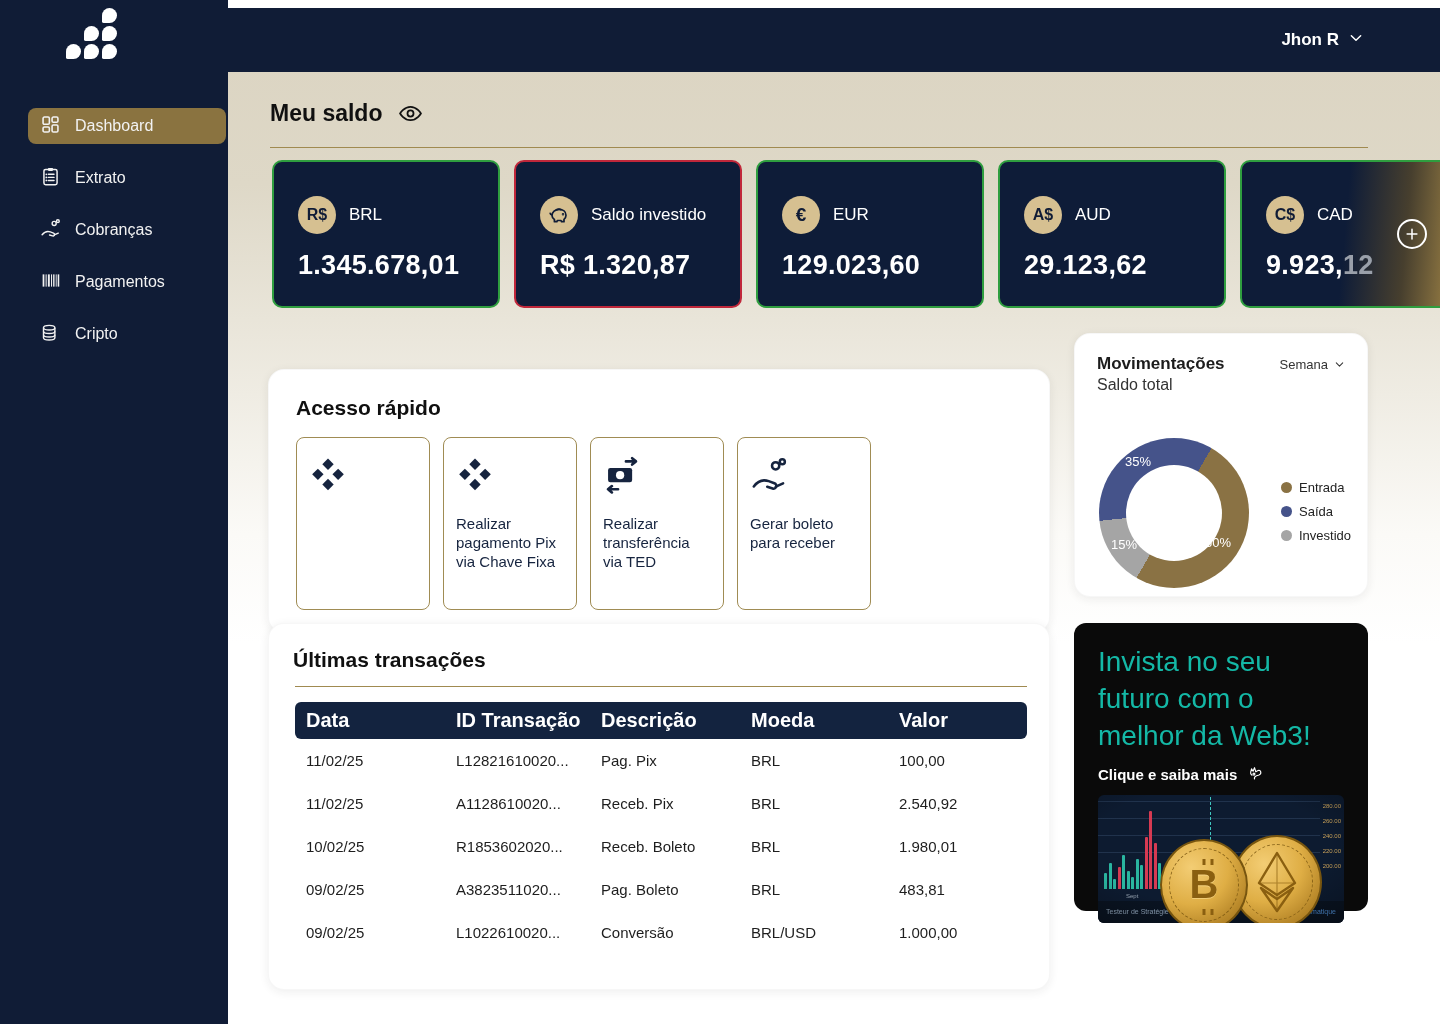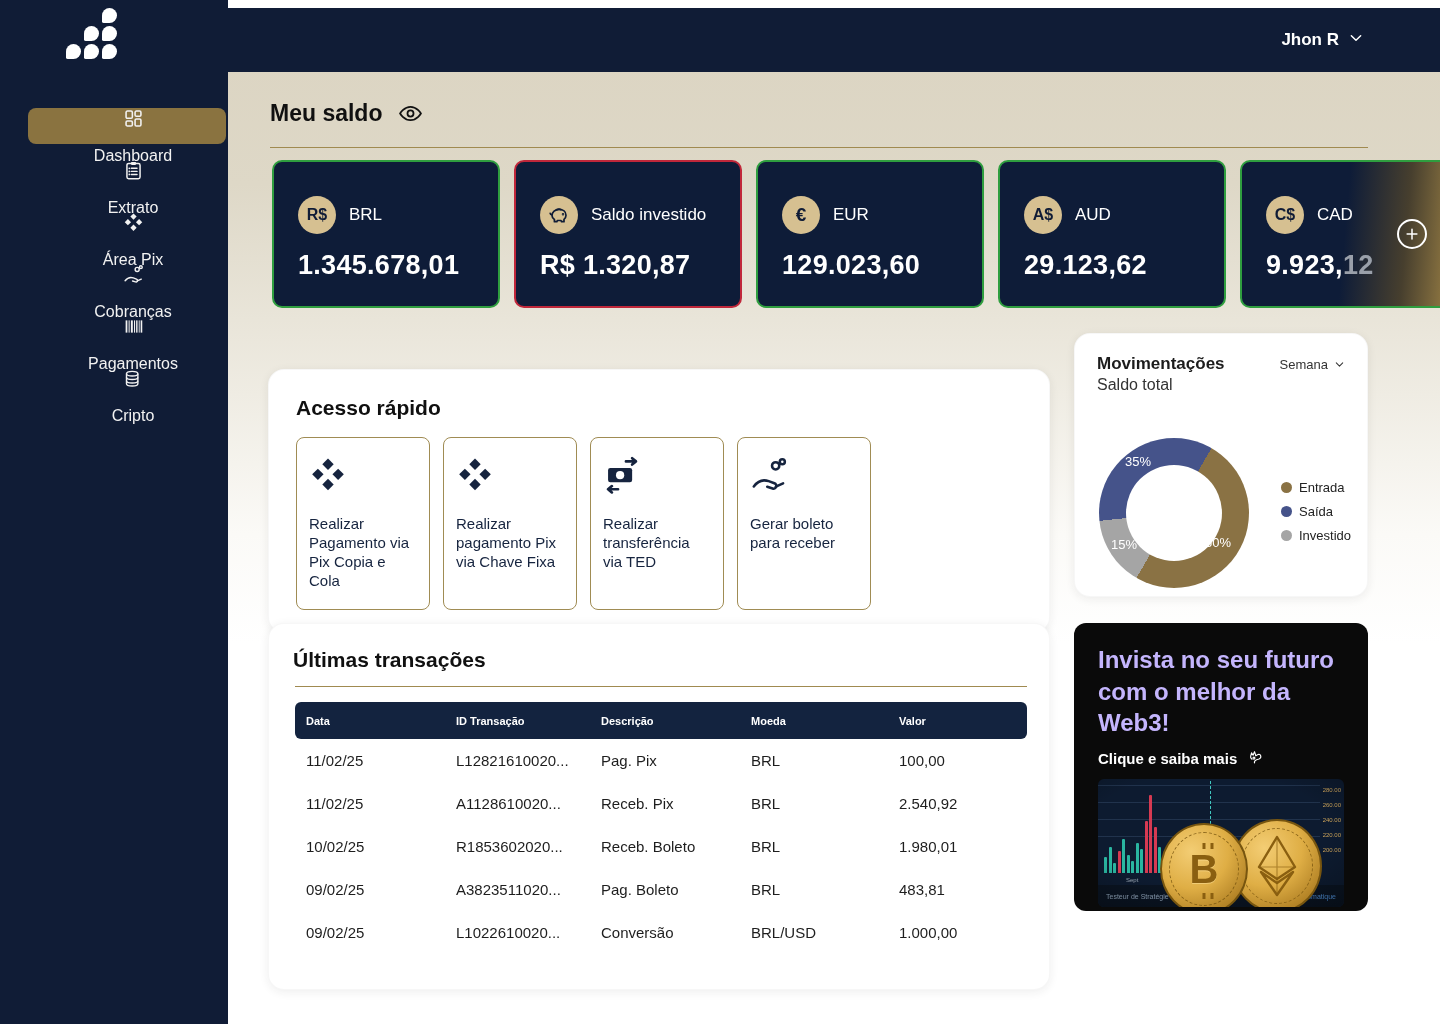"Dashboard" .nav-item { flex-direction: column -> none }
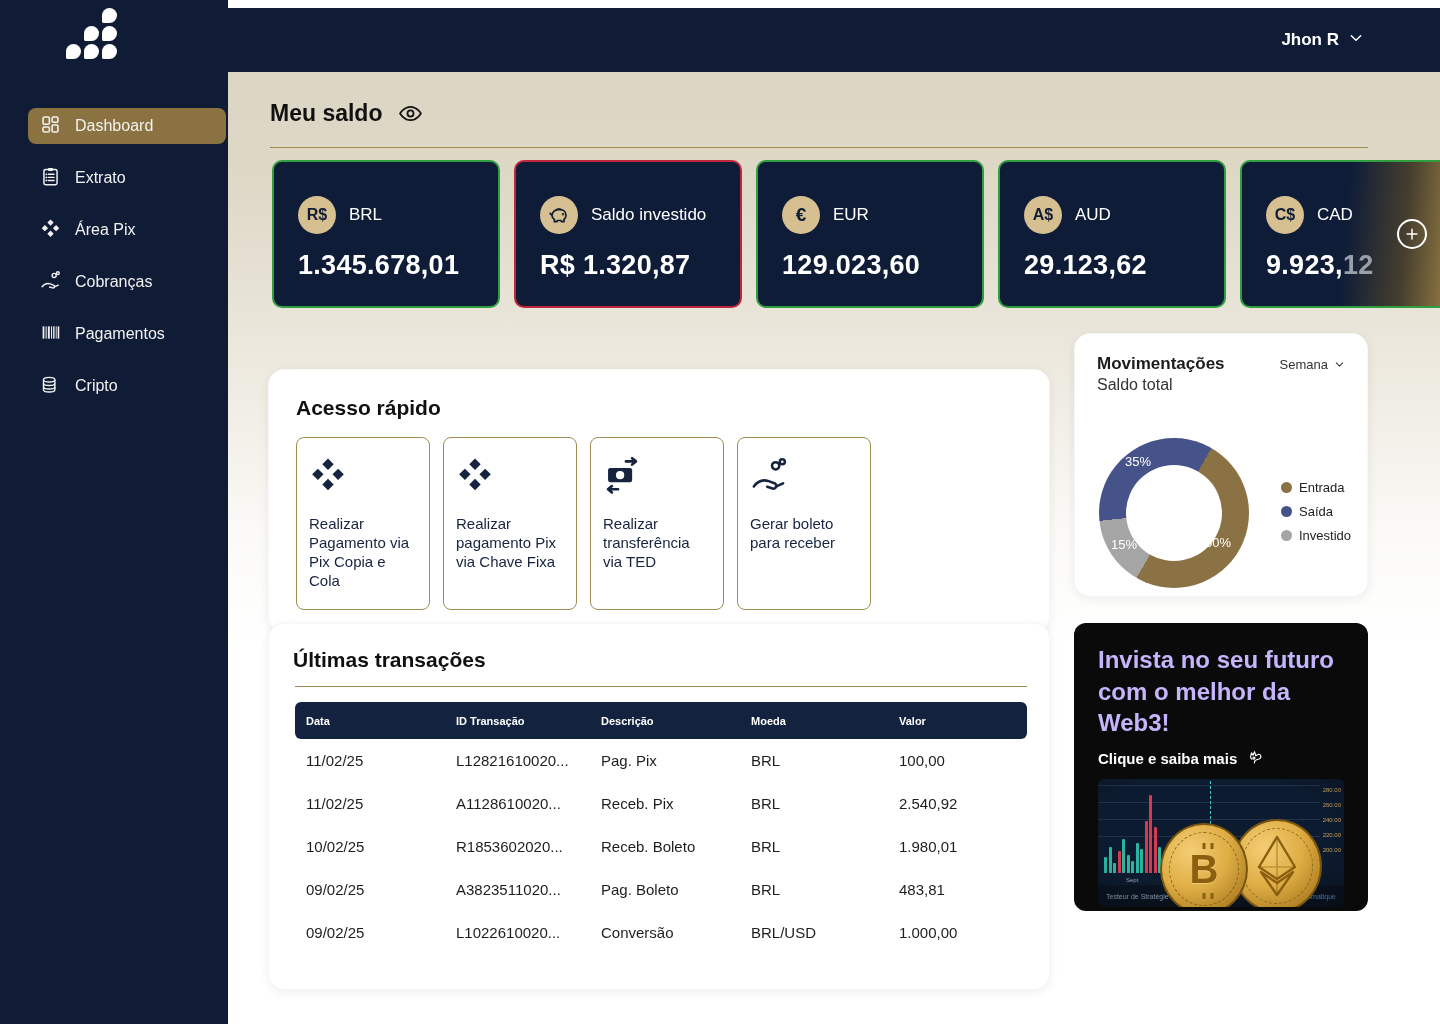"Área Pix" div.nav-item { html: <div> <span><svg> <use></use> </svg></span> <span>Área Pix</span> </div> -> none }
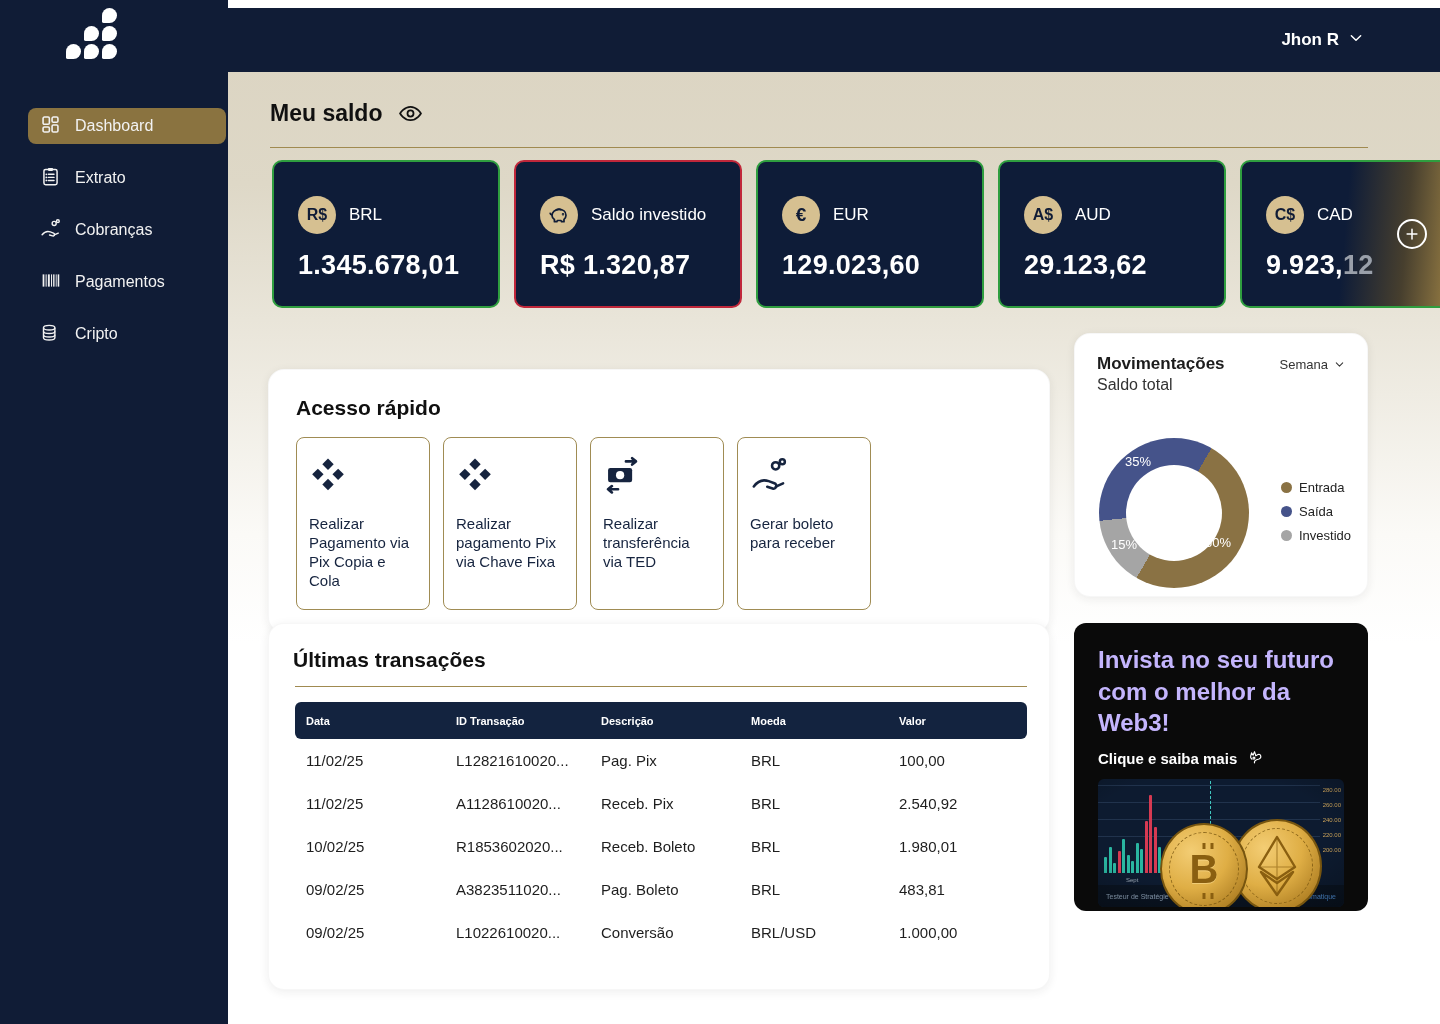"Realizar Pagamento via Pix Copia" div.tile-label { html: <div>Realizar Pagamento via Pix Copia e Cola</div> -> none }
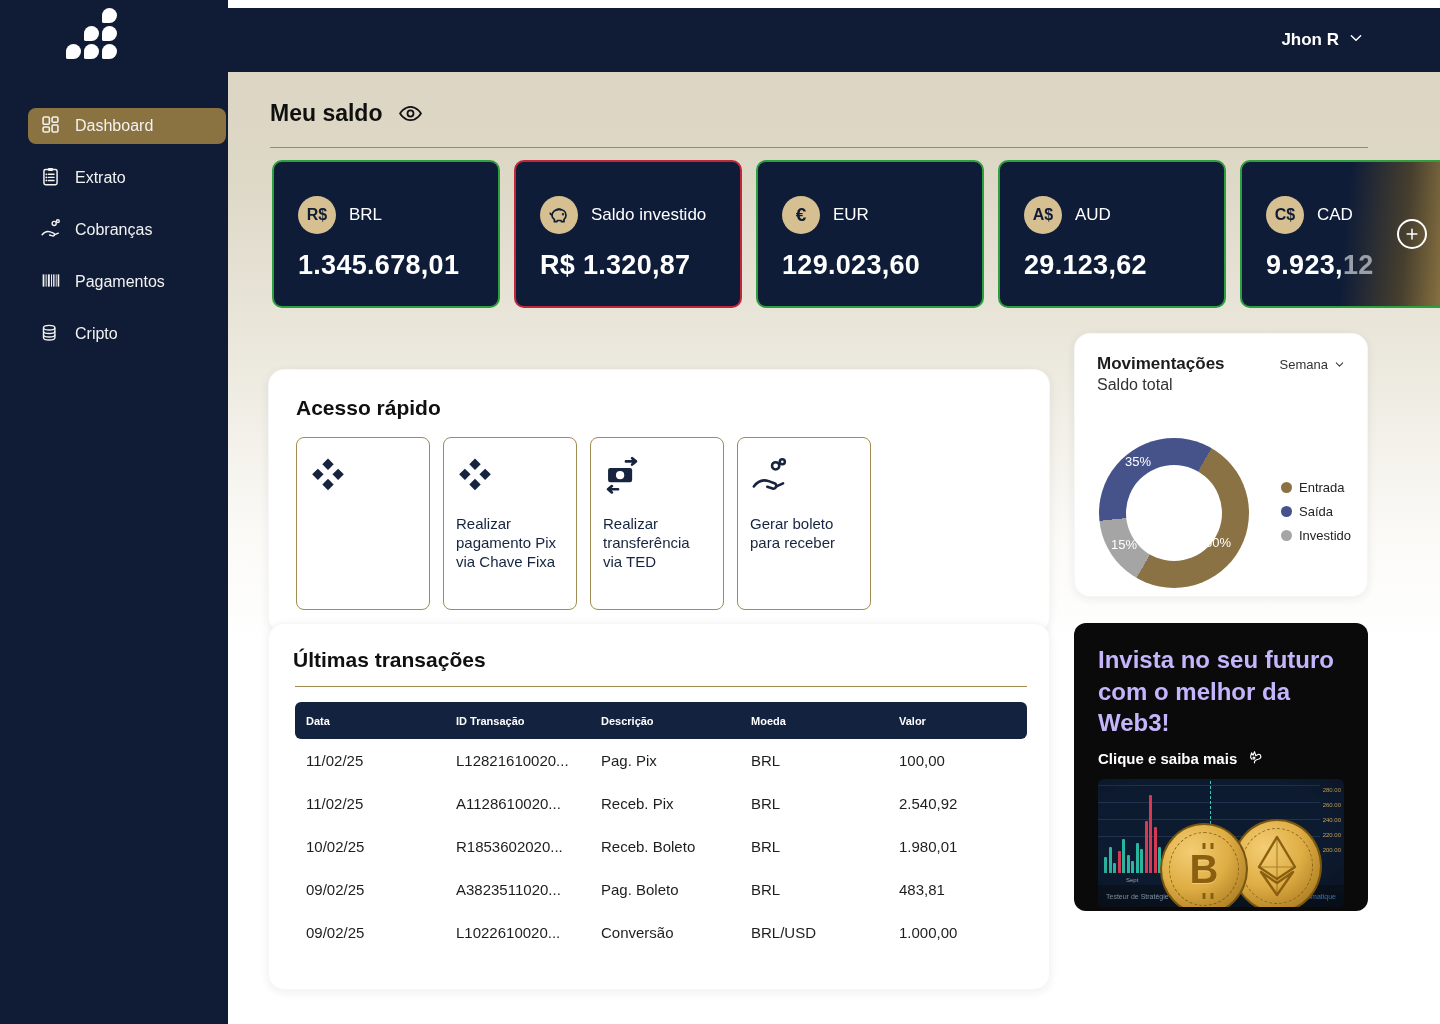"Invista no seu futuro com" .promo-heading { color: #c4b5fd -> #14b8a6; font-size: 24px -> 28px; font-weight: 700 -> 400 }
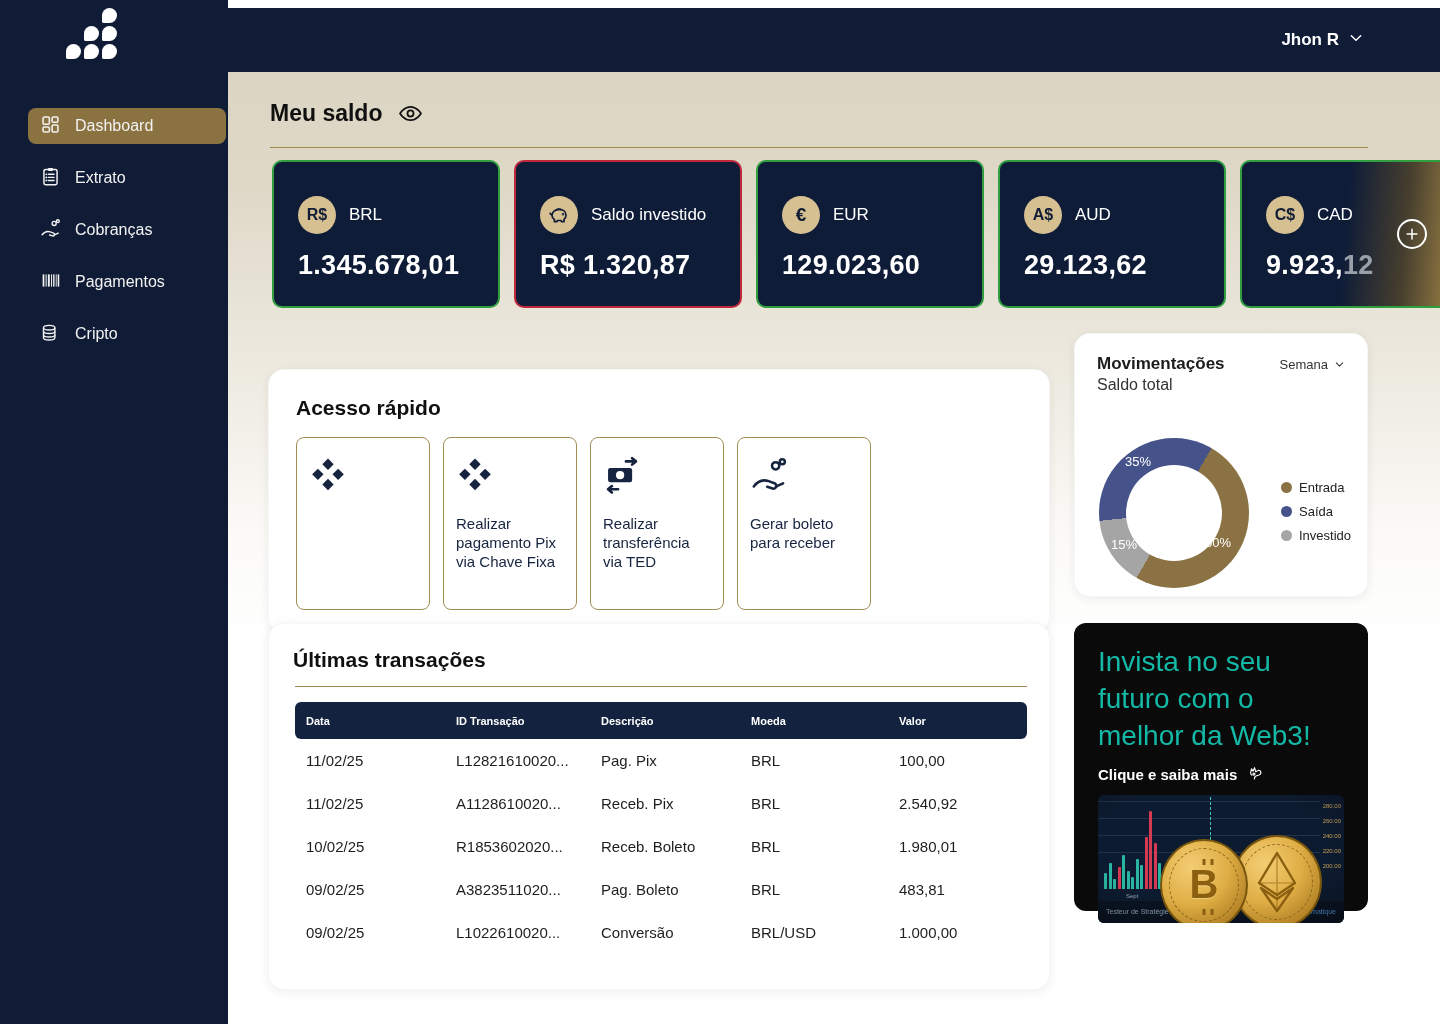"Data" .tx-header { font-size: 11px -> 20px }
